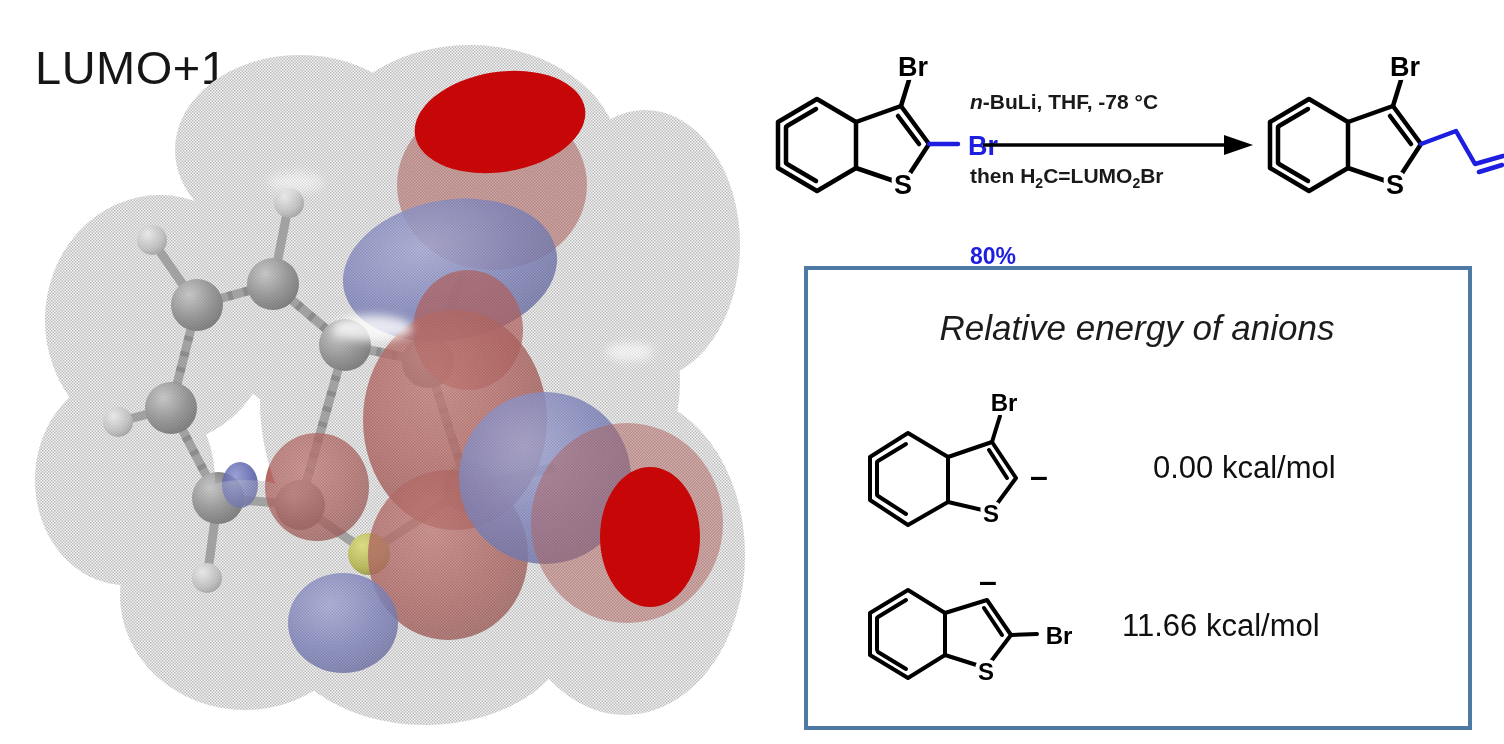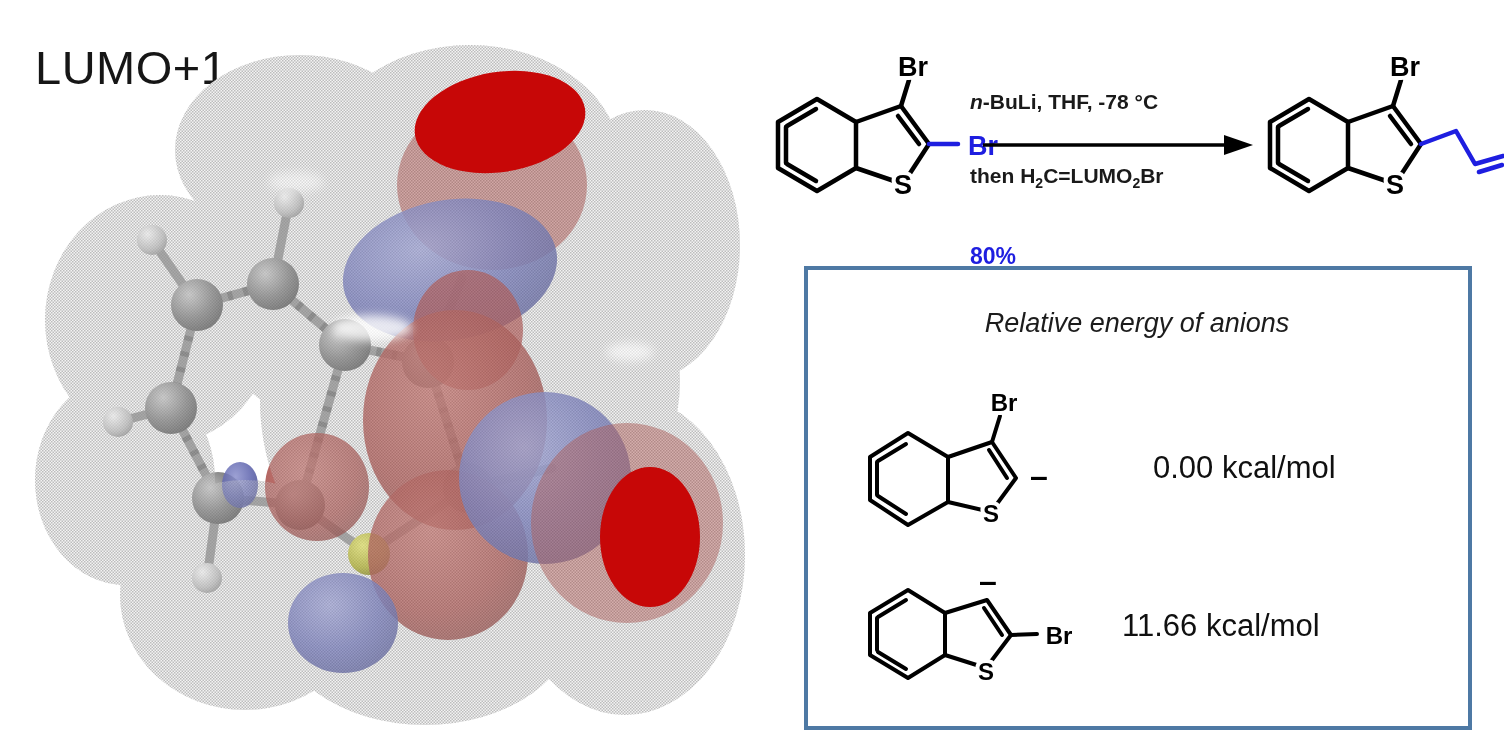"Relative energy of anions" .panel-title { font-size: 27px -> 35px }
